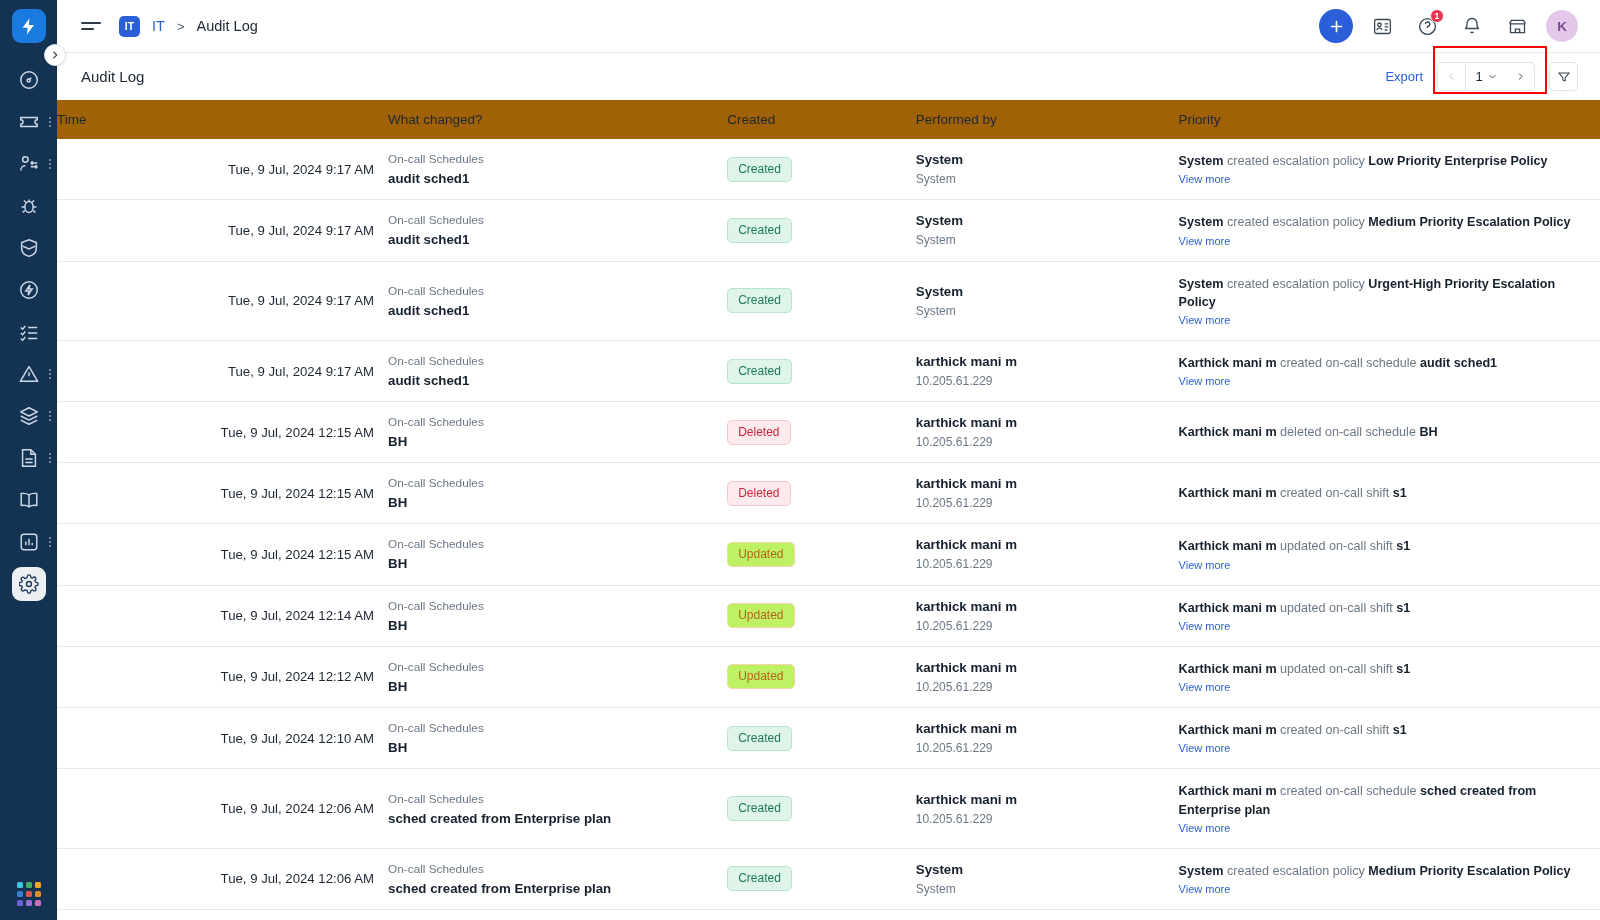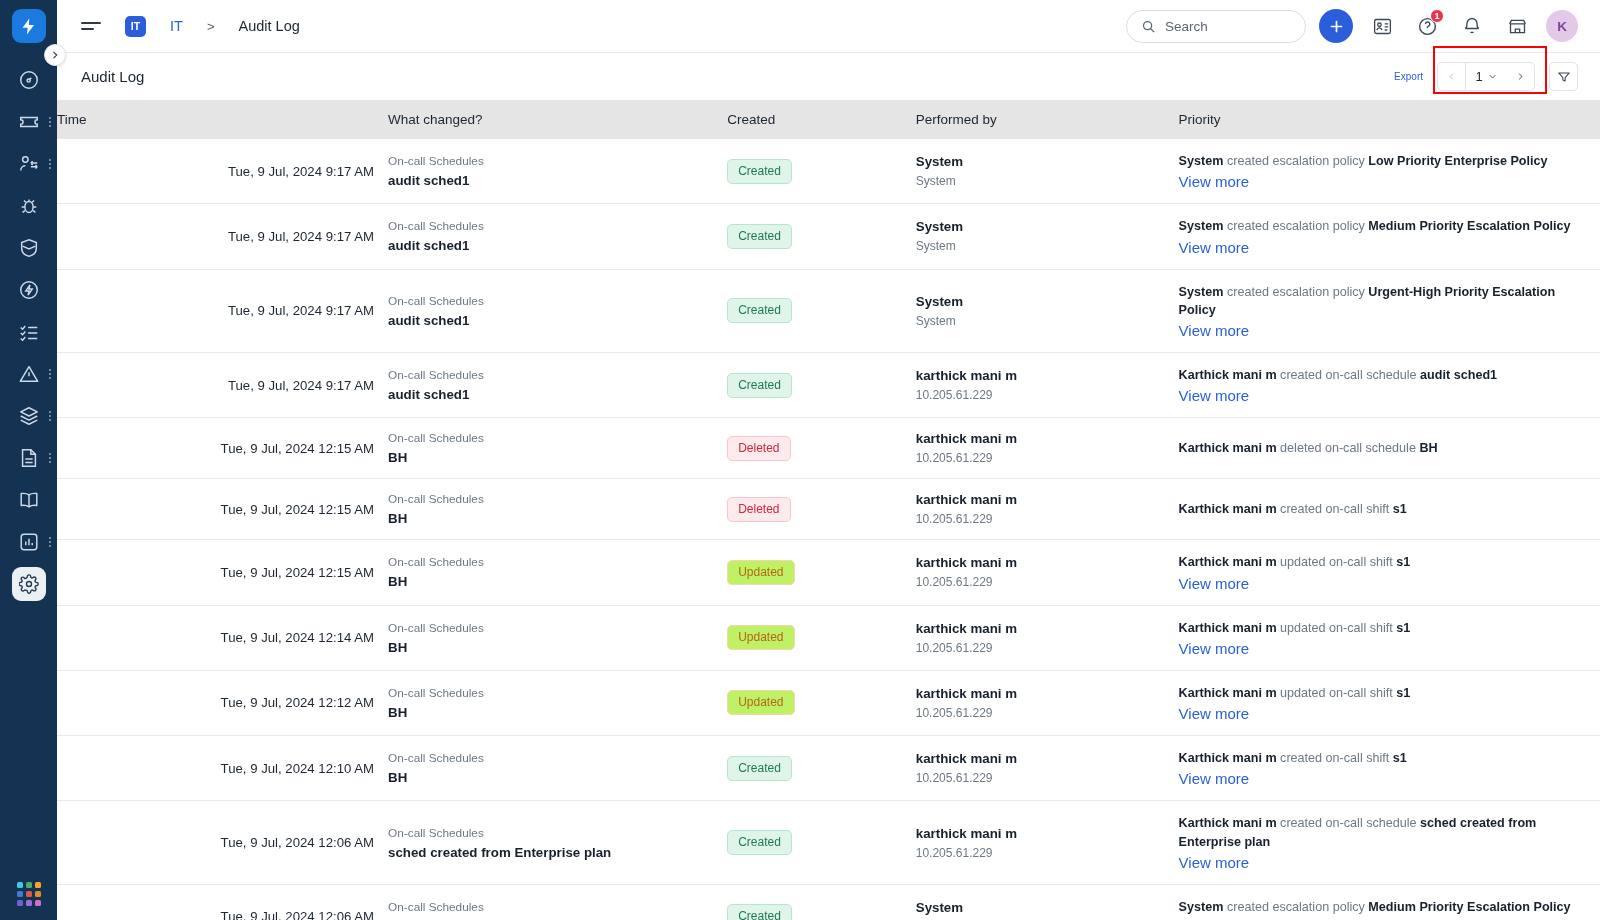"IT" .crumbs { gap: 24px -> 12px; margin-left: 24px -> 18px }
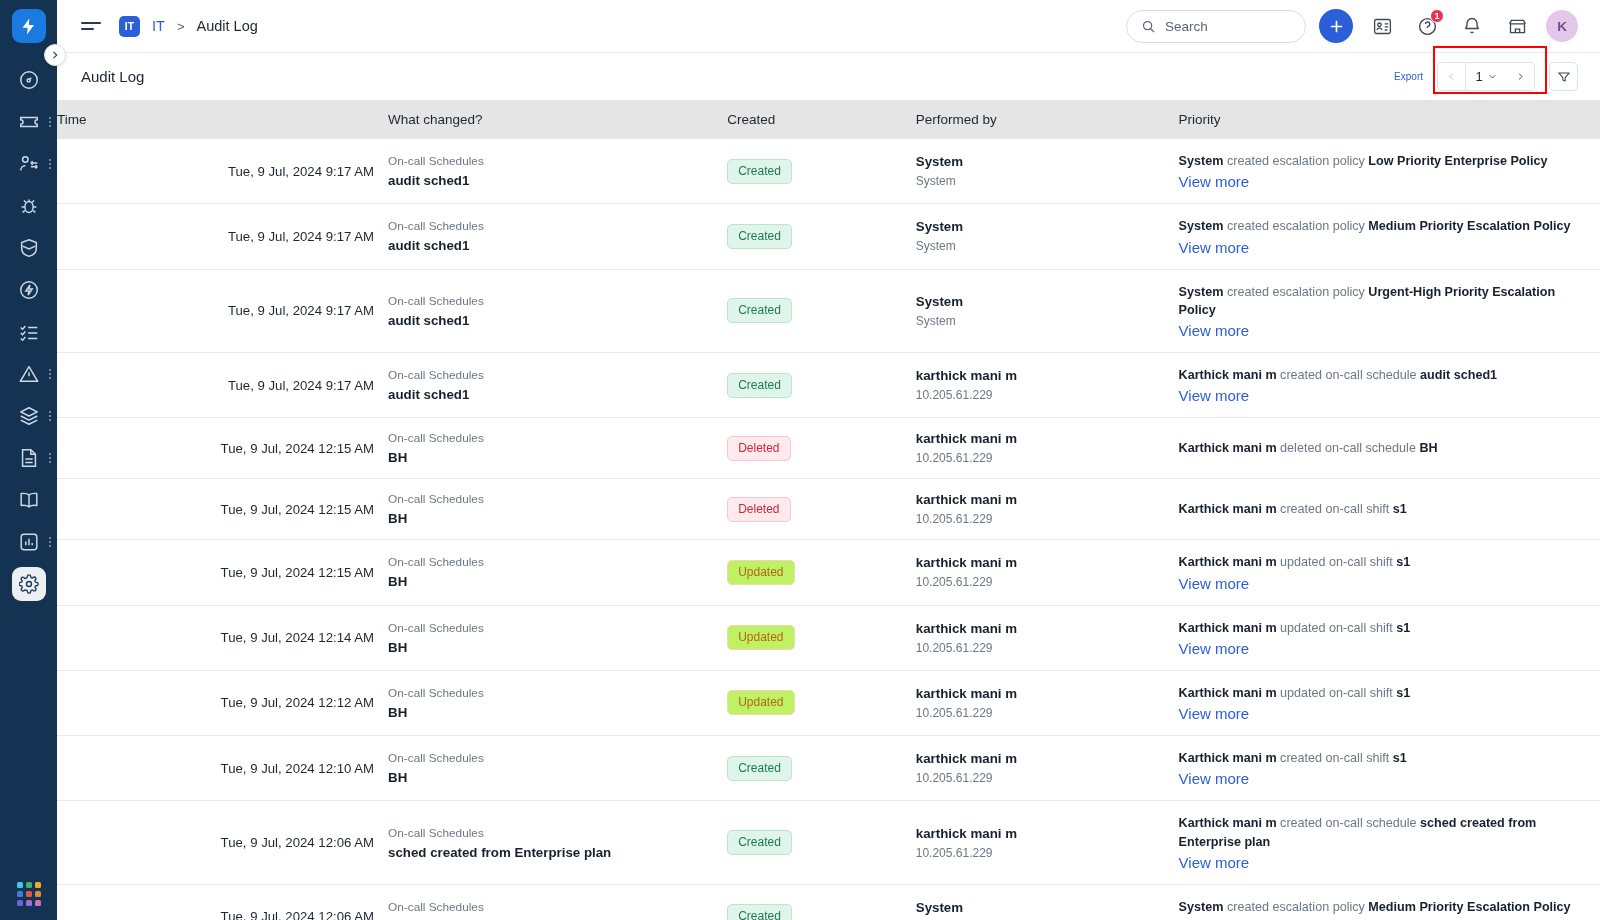"Search" div.search { html: <div> <svg> <circle></circle> <path></path> </svg> <span>Search</span> </div> -> none }
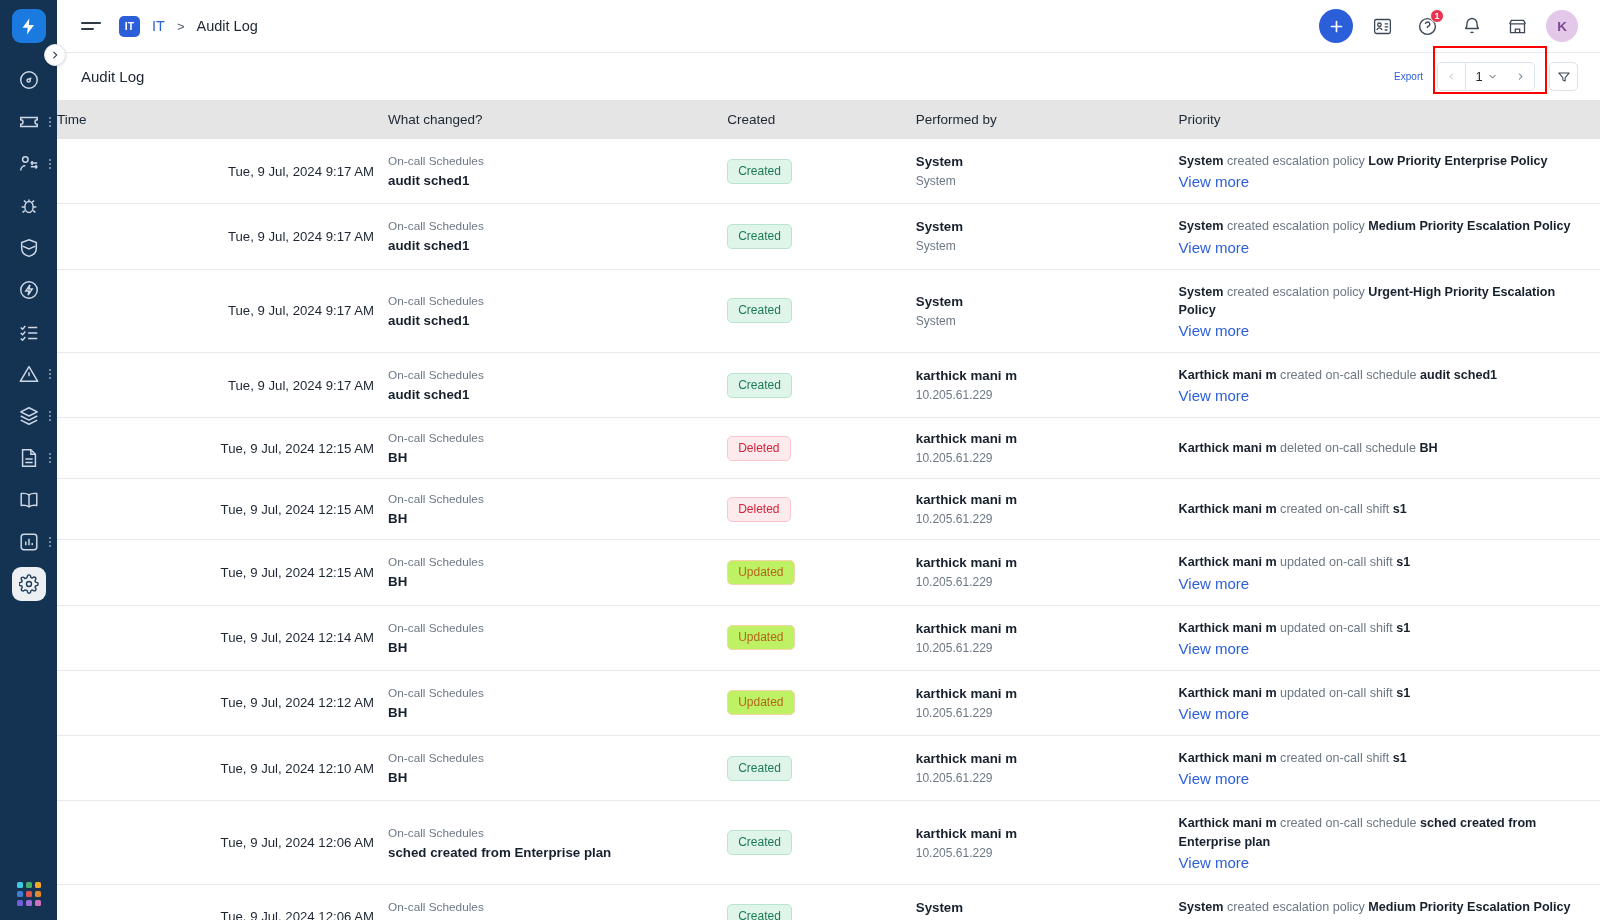"Export" .export-link { font-size: 10px -> 13px }
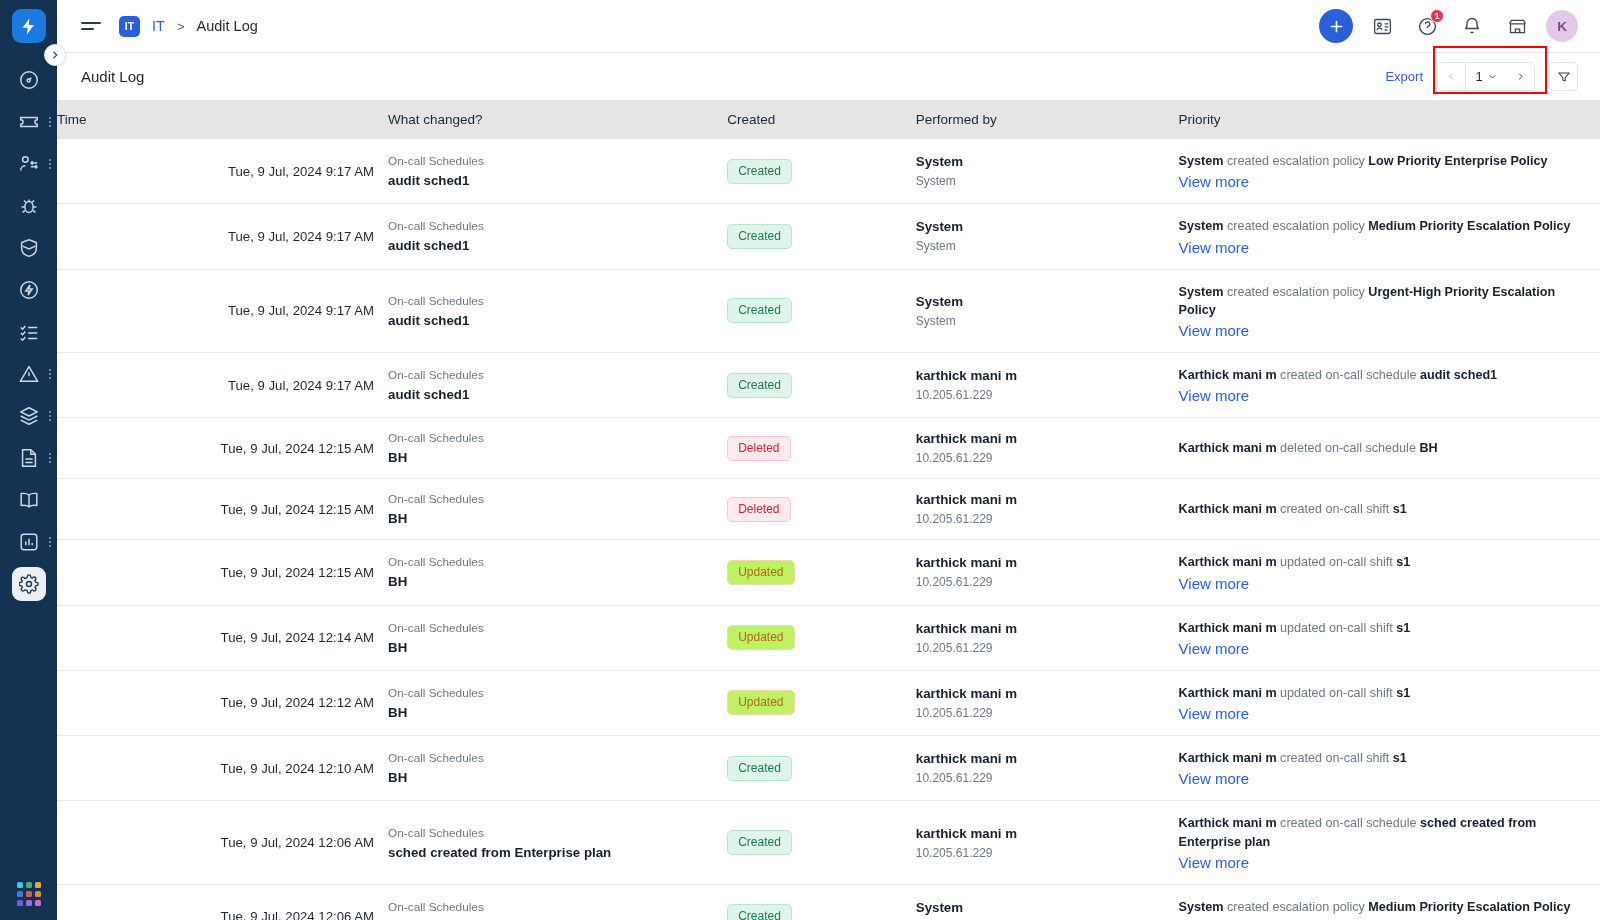"Time" table.audit thead th { background: #e5e5e5 -> #a16207 }
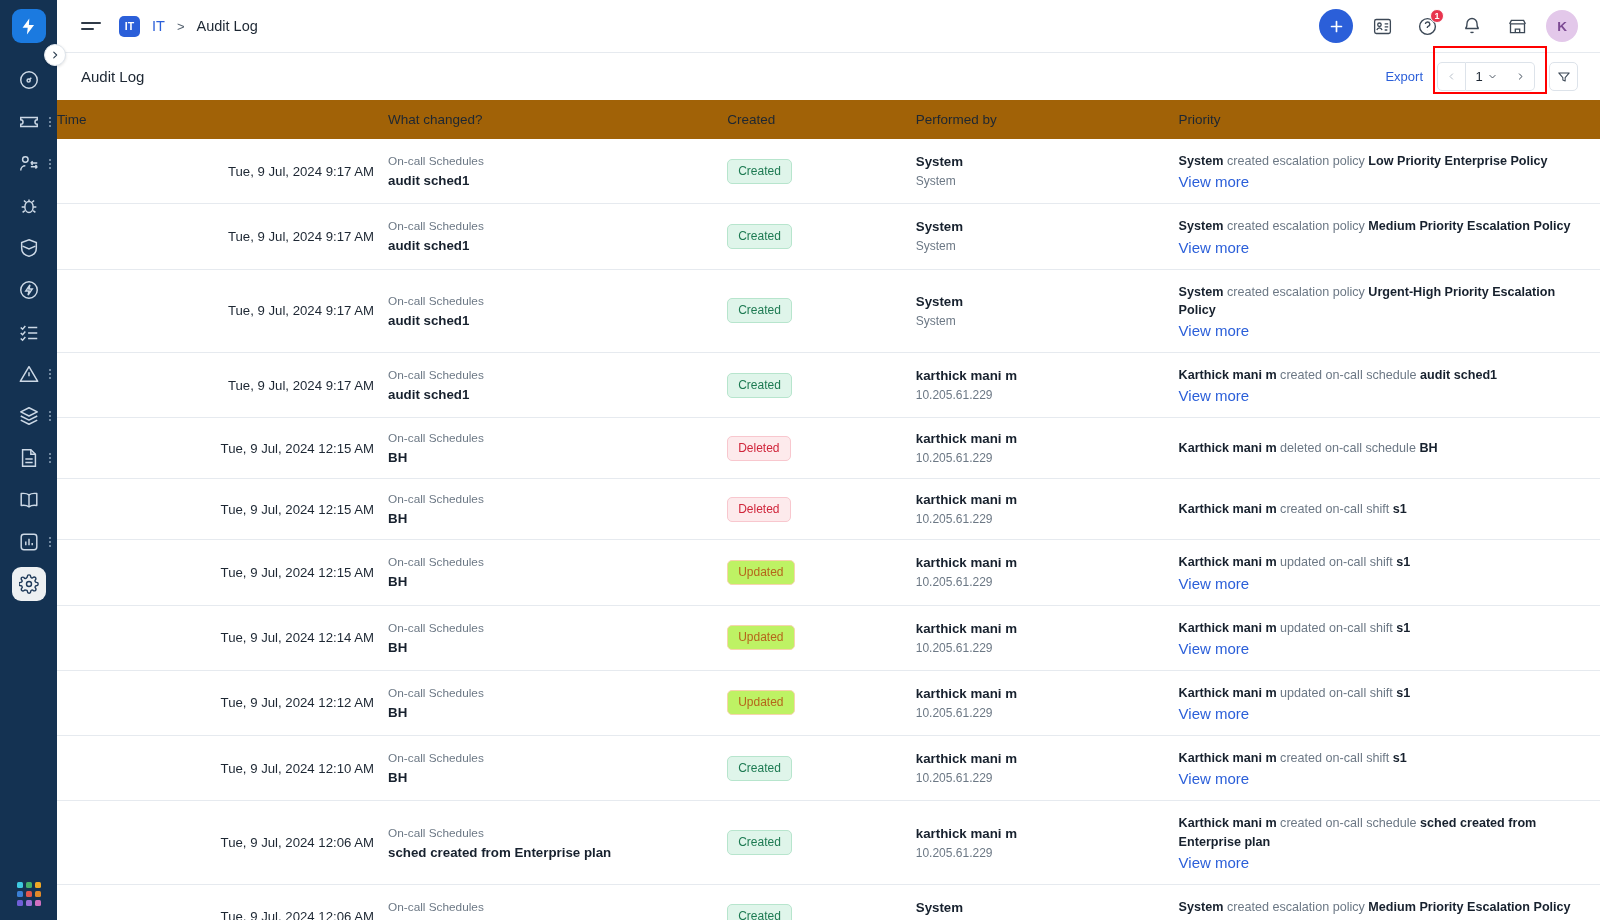"View more" .viewmore { font-size: 15px -> 11px }
